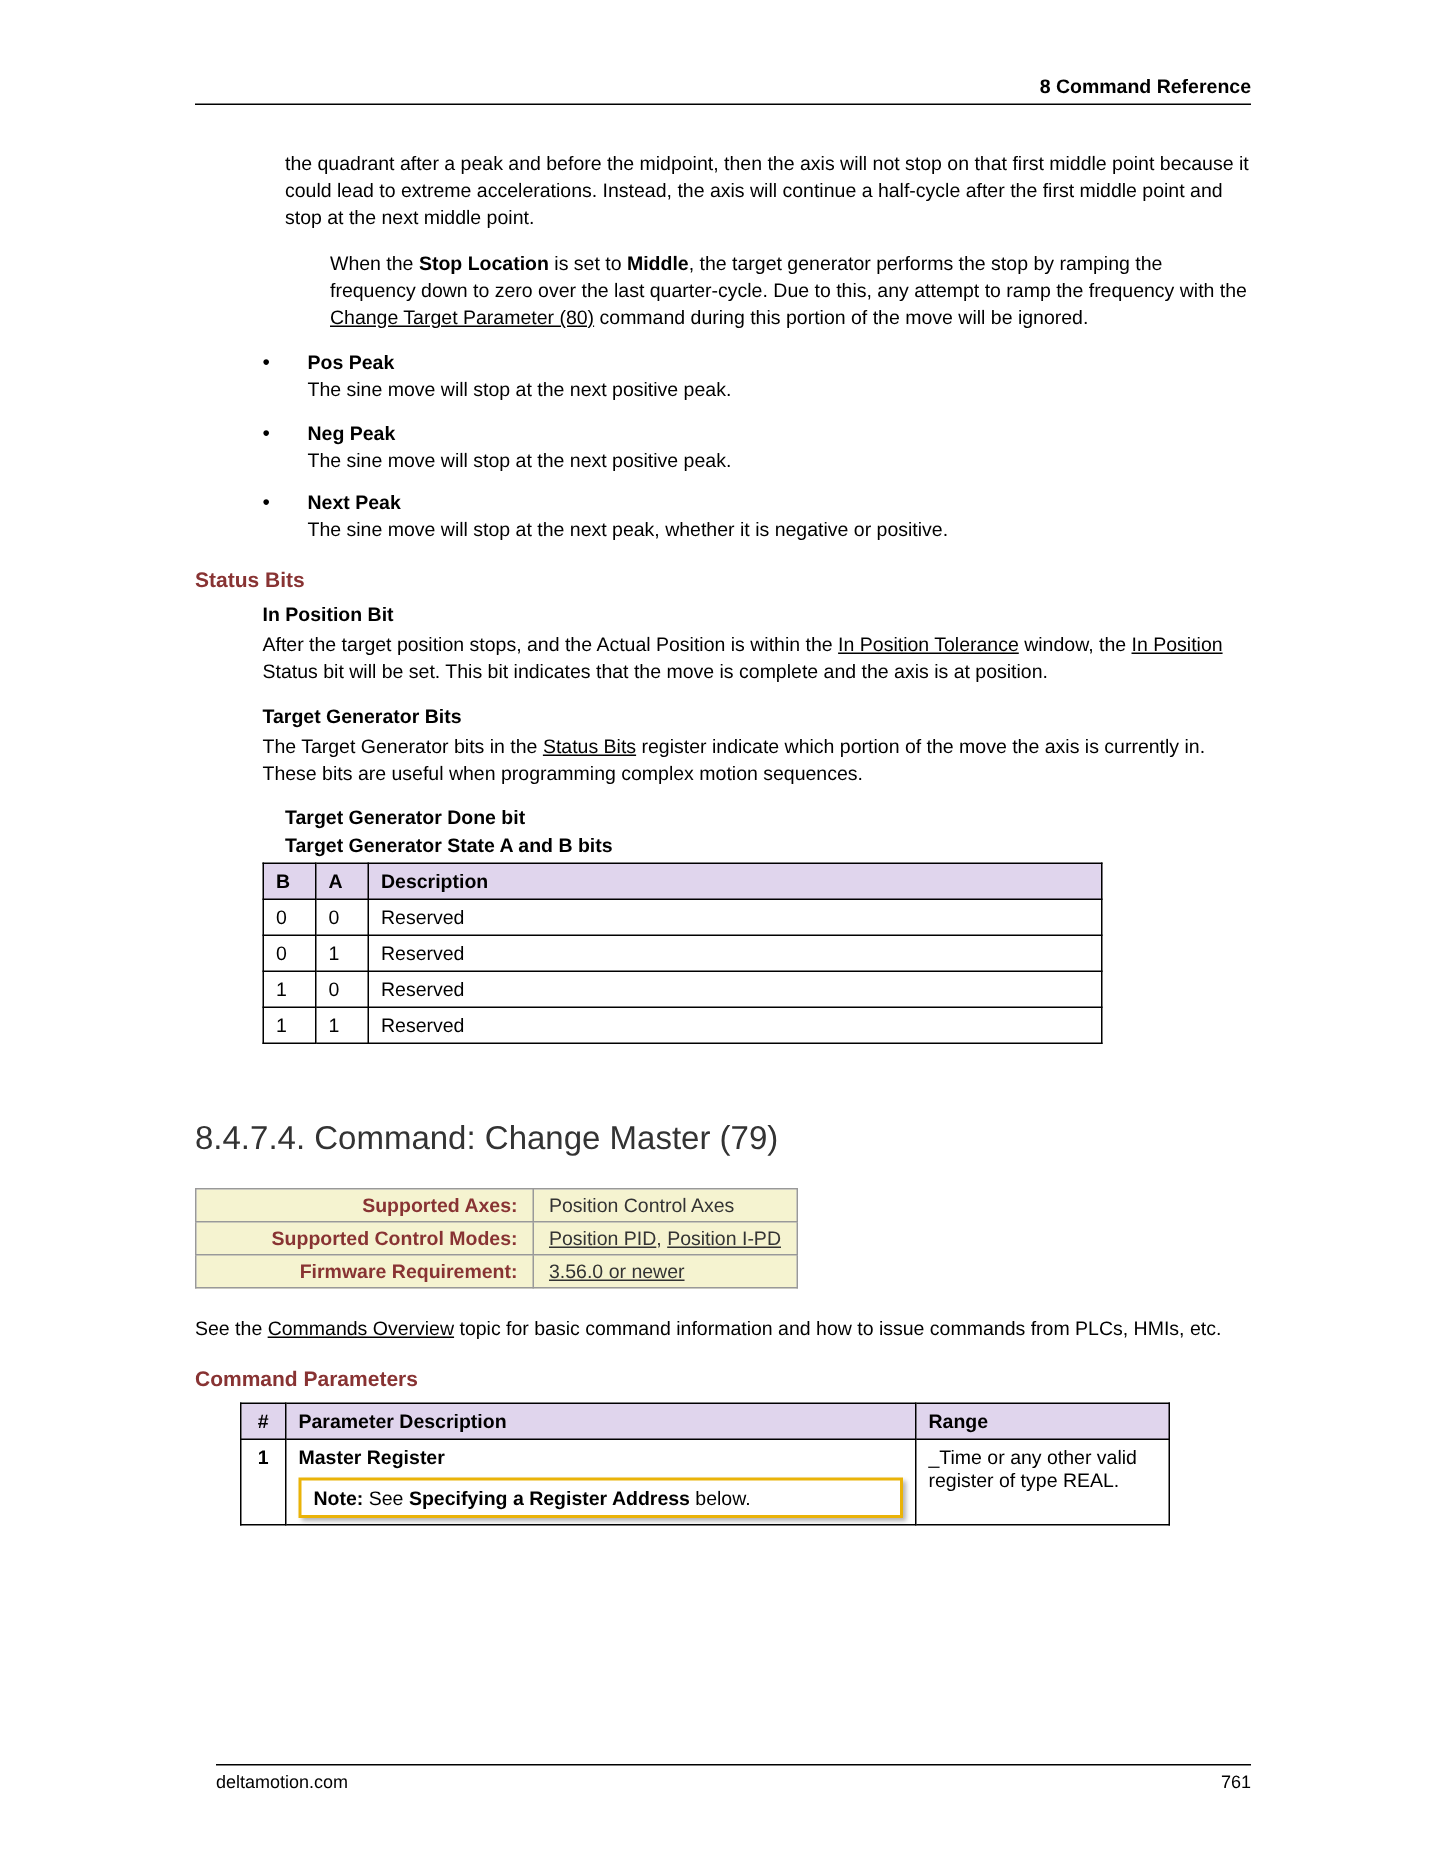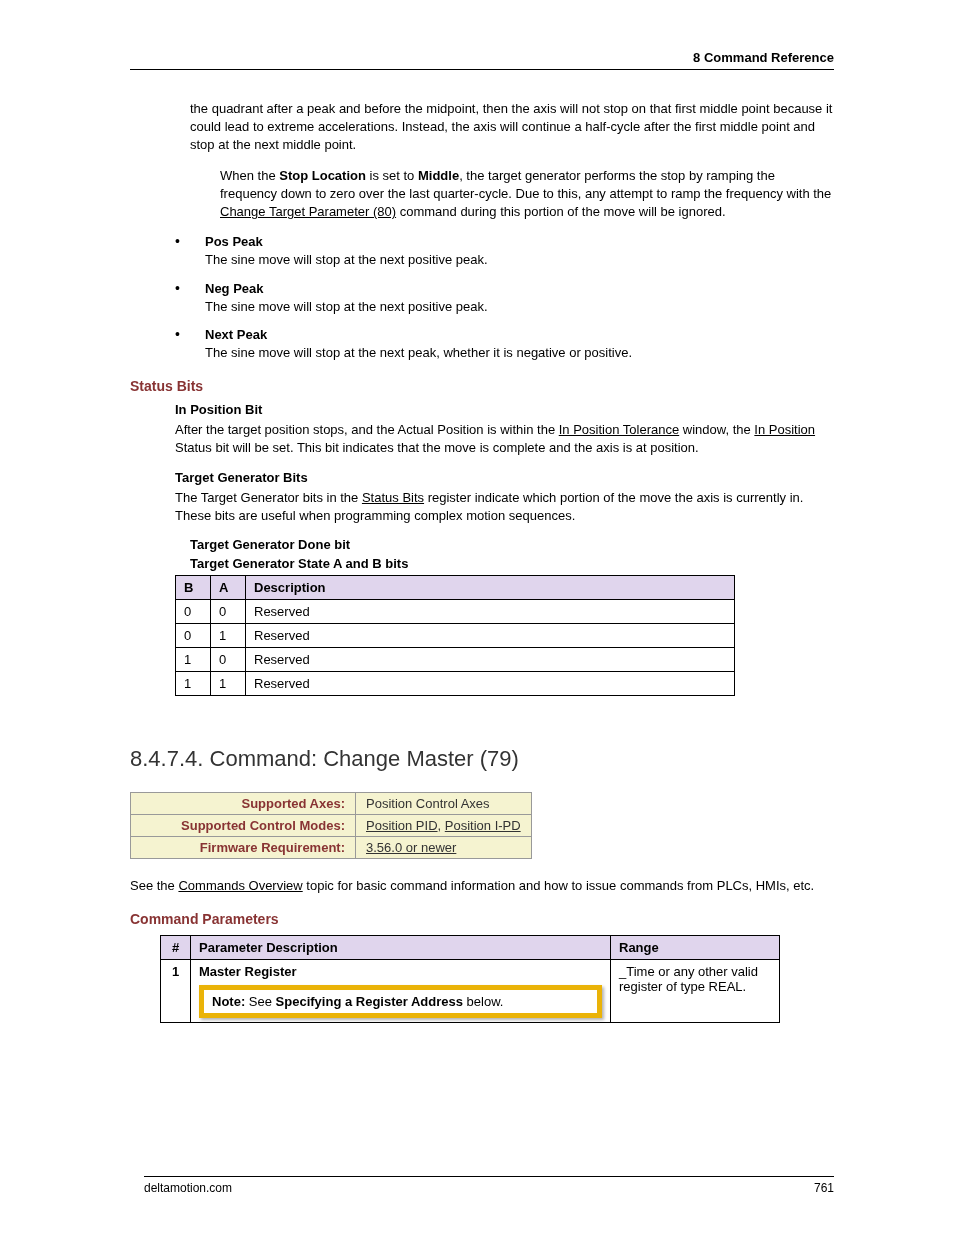"Note: See Specifying a Register" .inner-note { border: 5px solid #eab308 -> 2px solid #eab308 }
